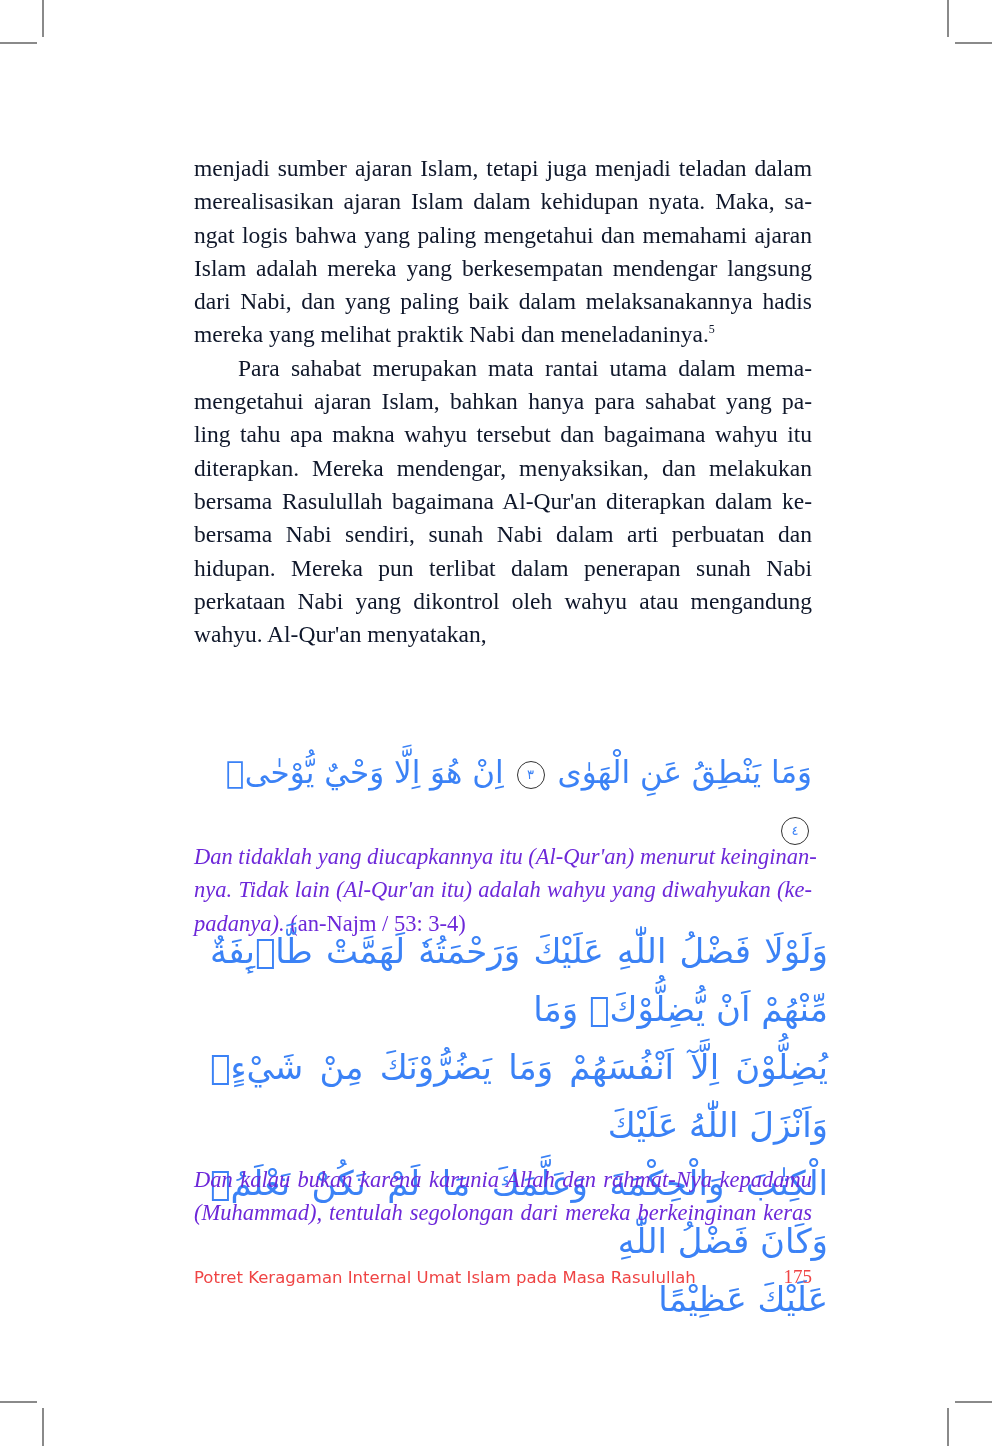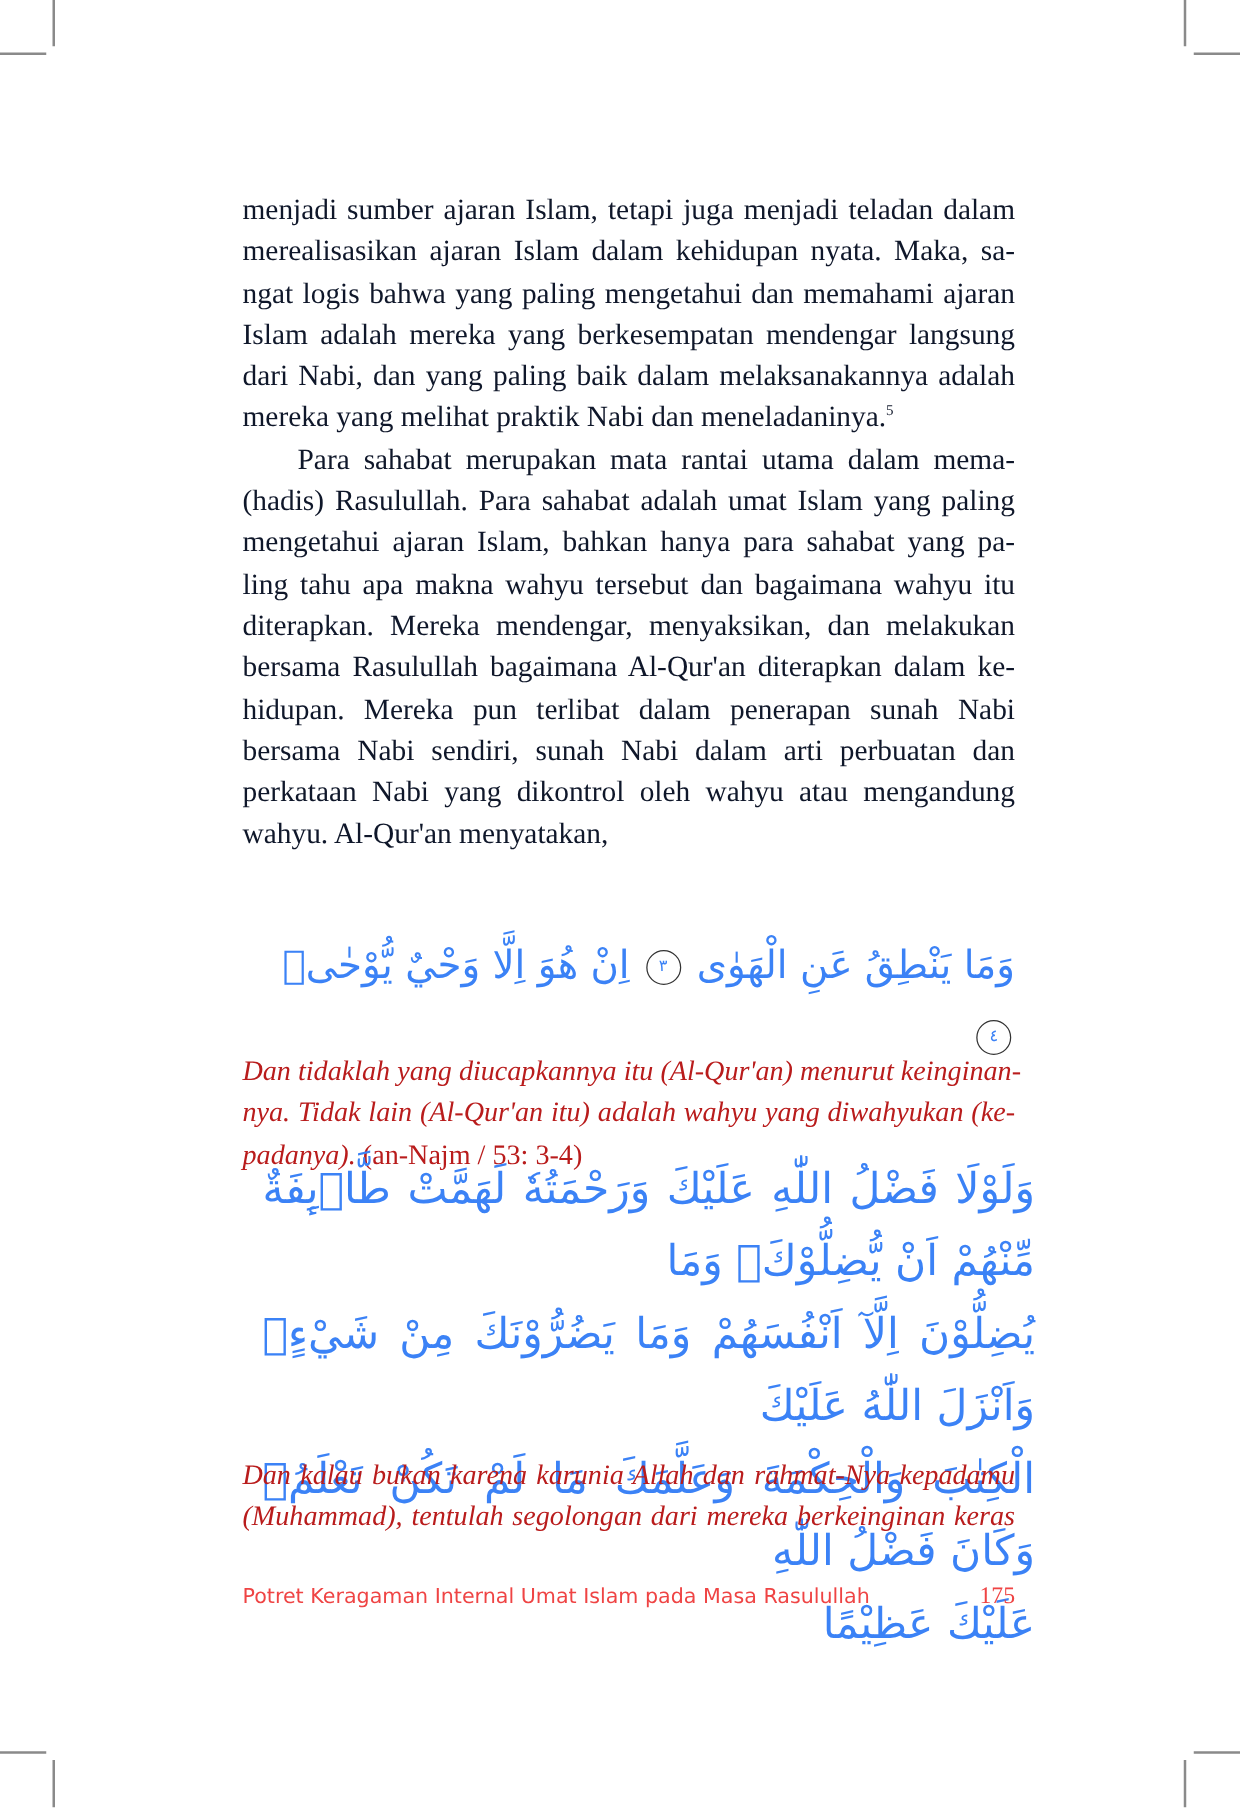"dari Nabi, dan yang paling" span.line { text: adalah -> hadis }
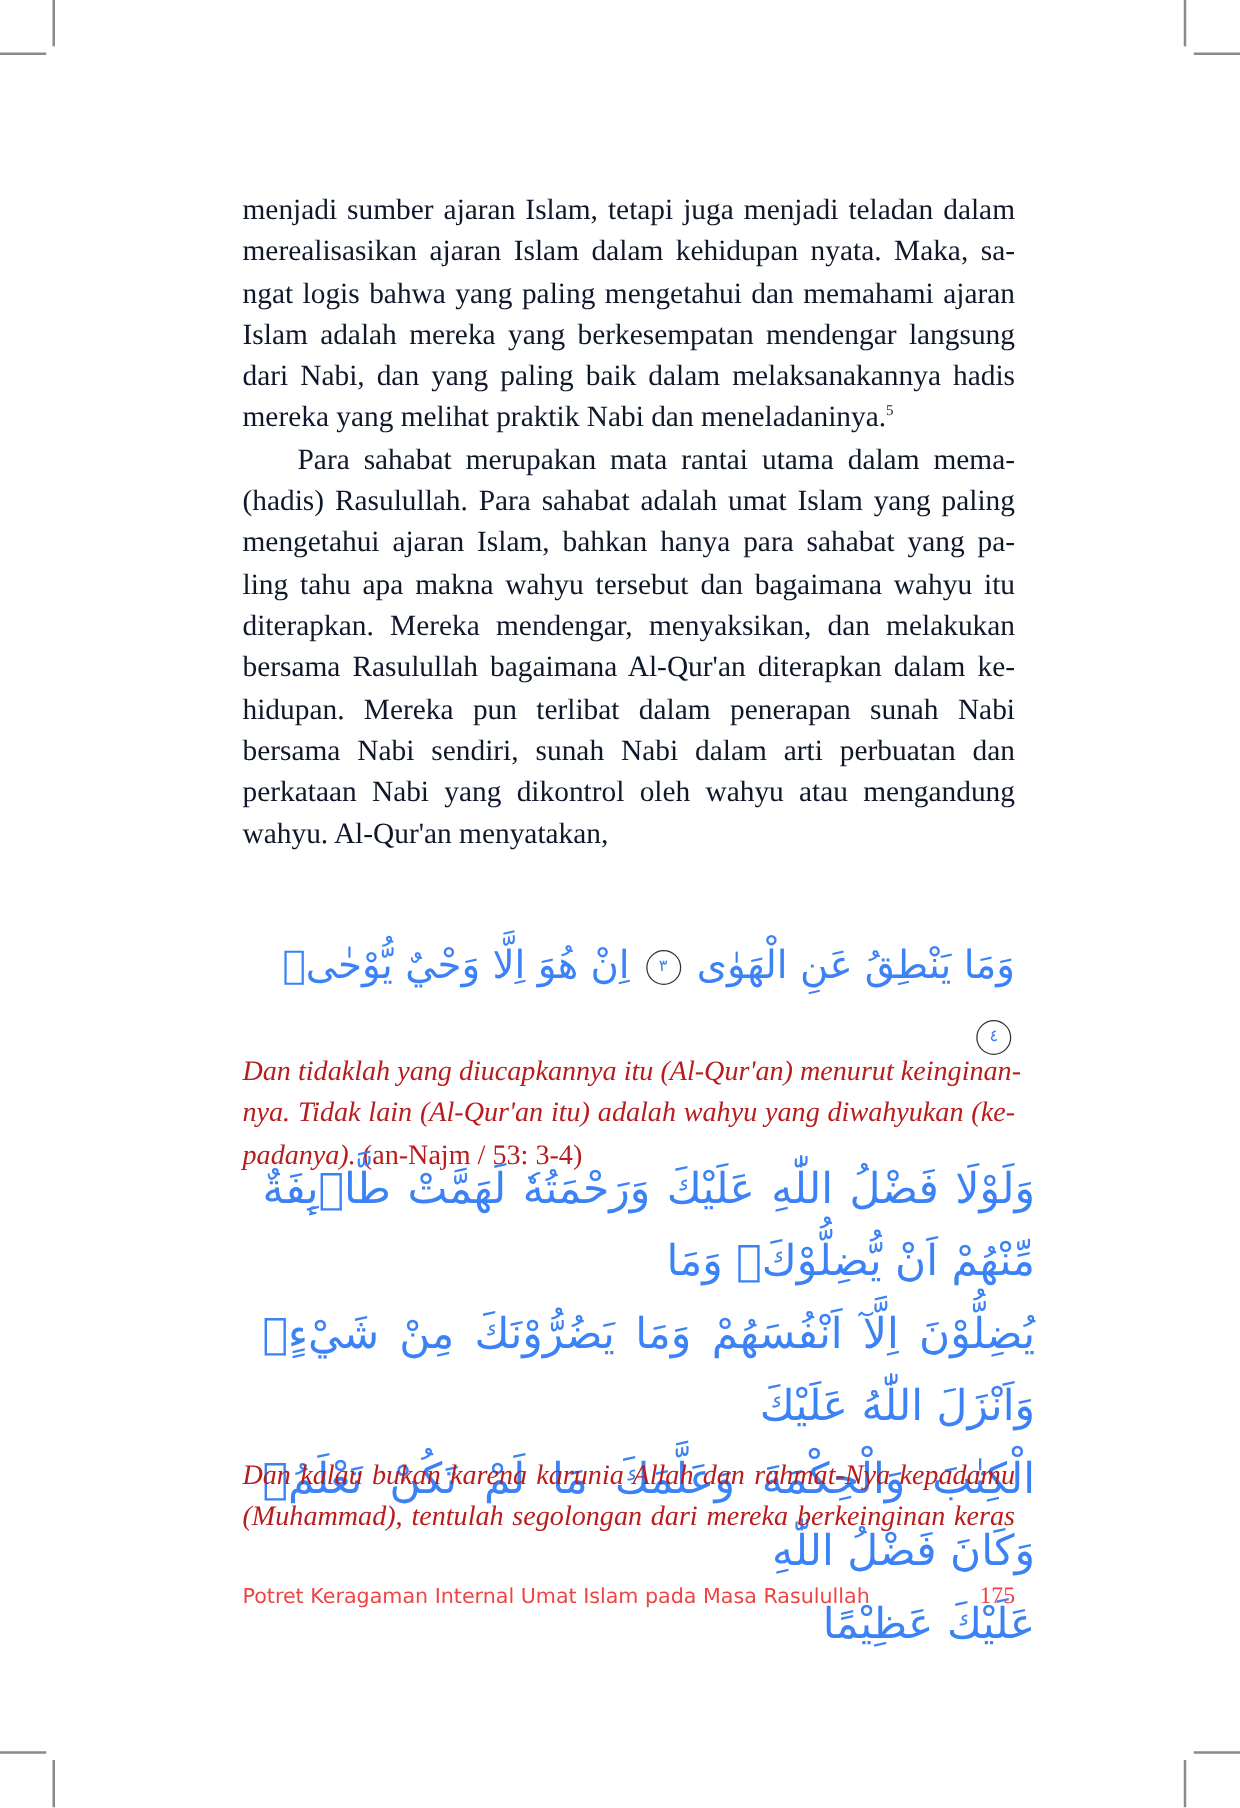"(hadis) Rasulullah. Para sahabat adalah" span.line { html: <span>(hadis) Rasulullah. Para sahabat adalah umat Islam yang paling</span> -> none }
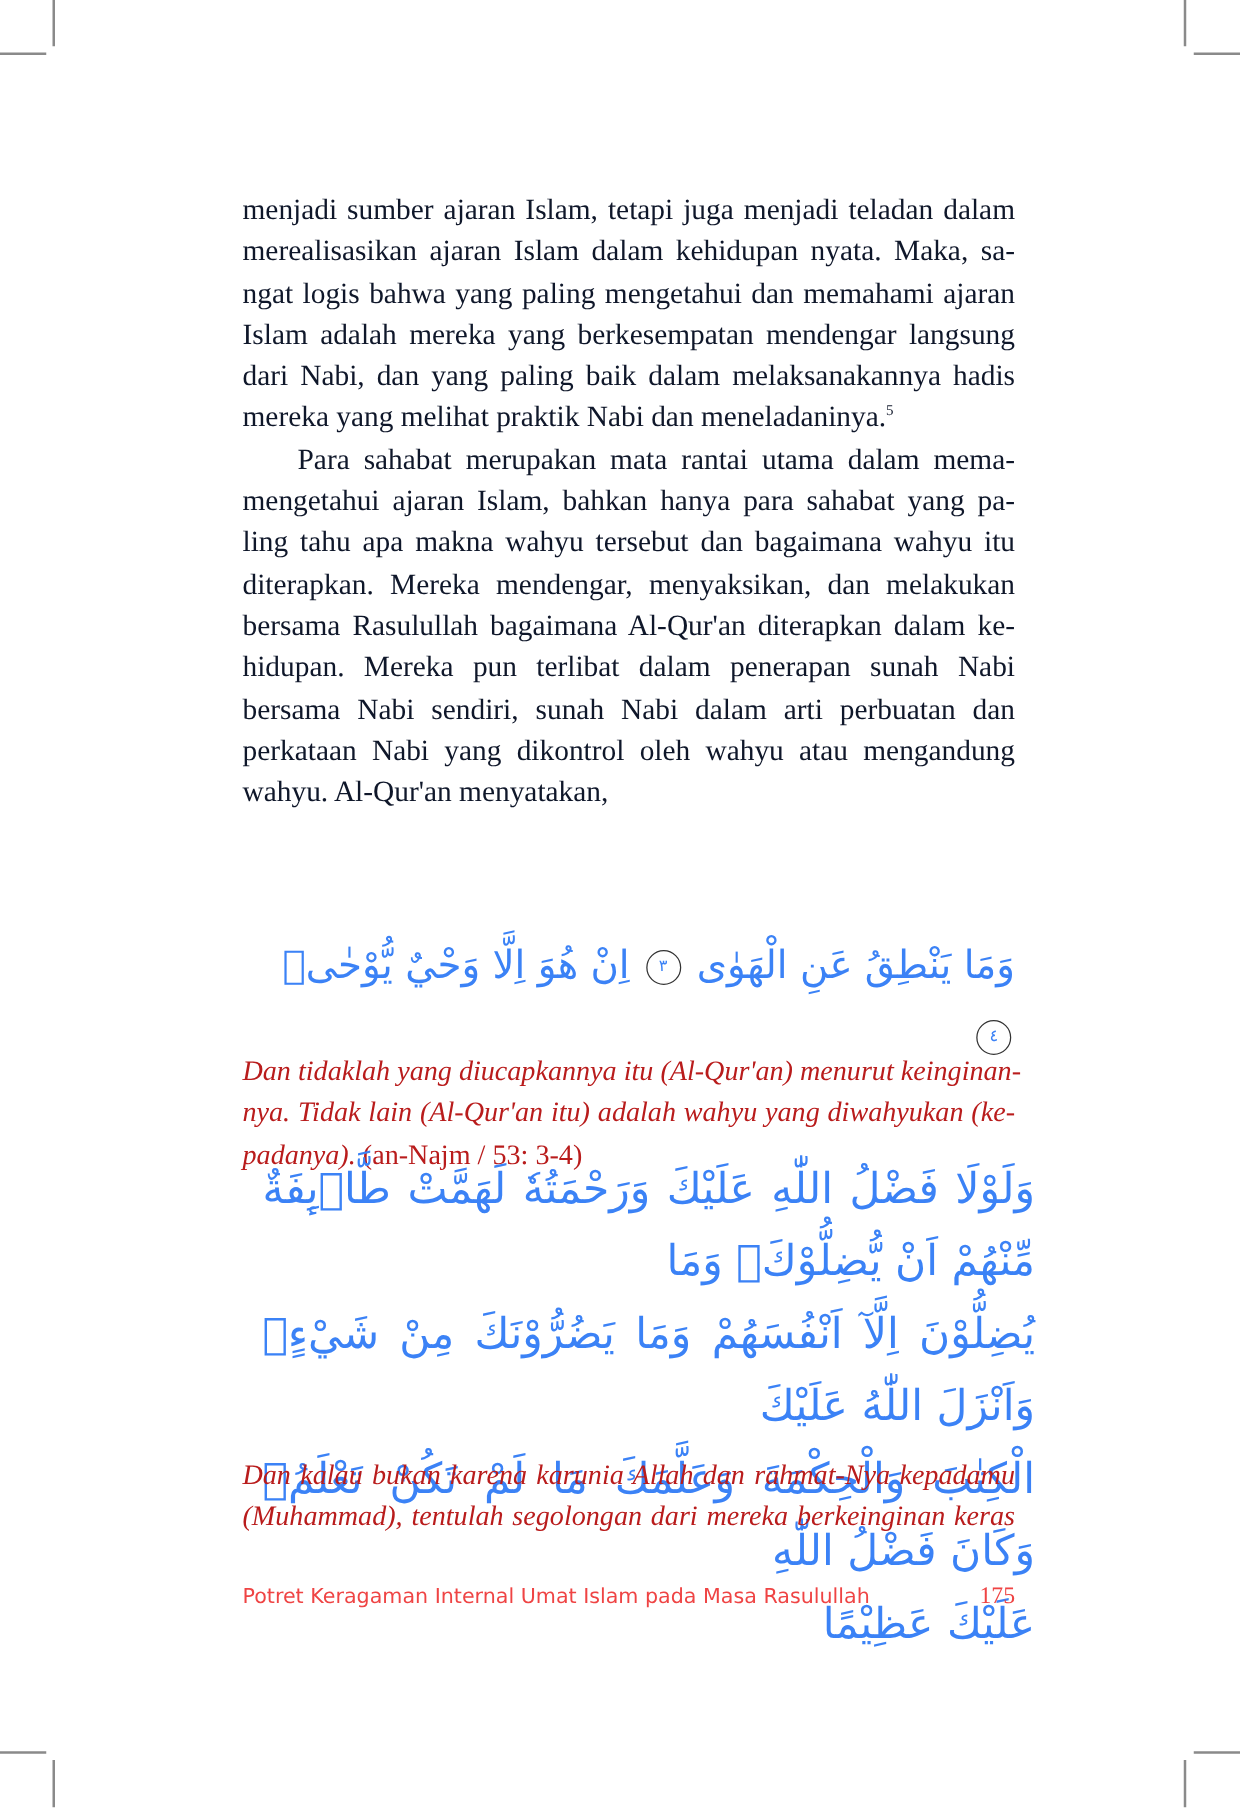"hidupan. Mereka pun terlibat dalam" span.line { order: before "bersama Nabi sendiri, sunah Nabi" -> after "bersama Nabi sendiri, sunah Nabi" }
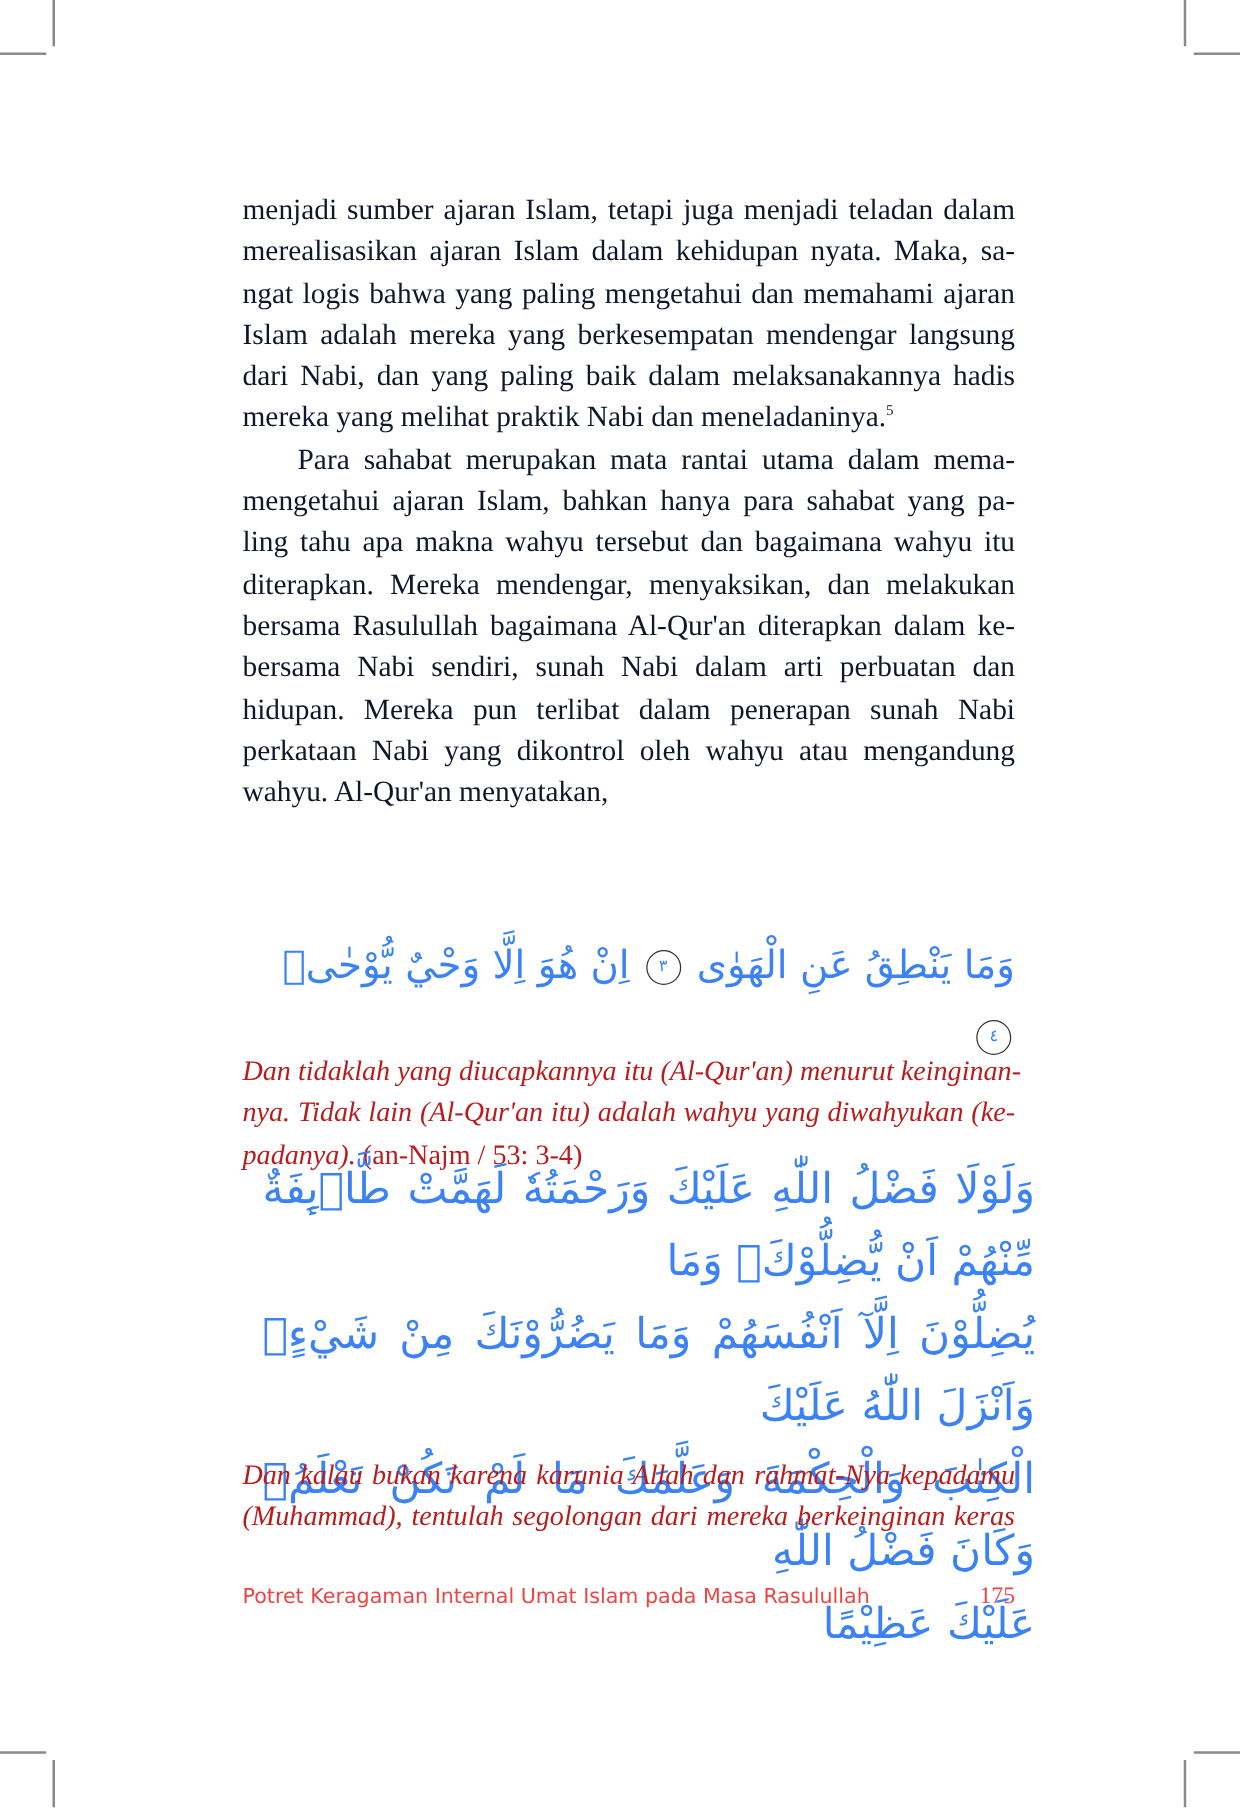"Dan tidaklah yang diucapkannya itu" .translation { color: #b91c1c -> #6d28d9 }
